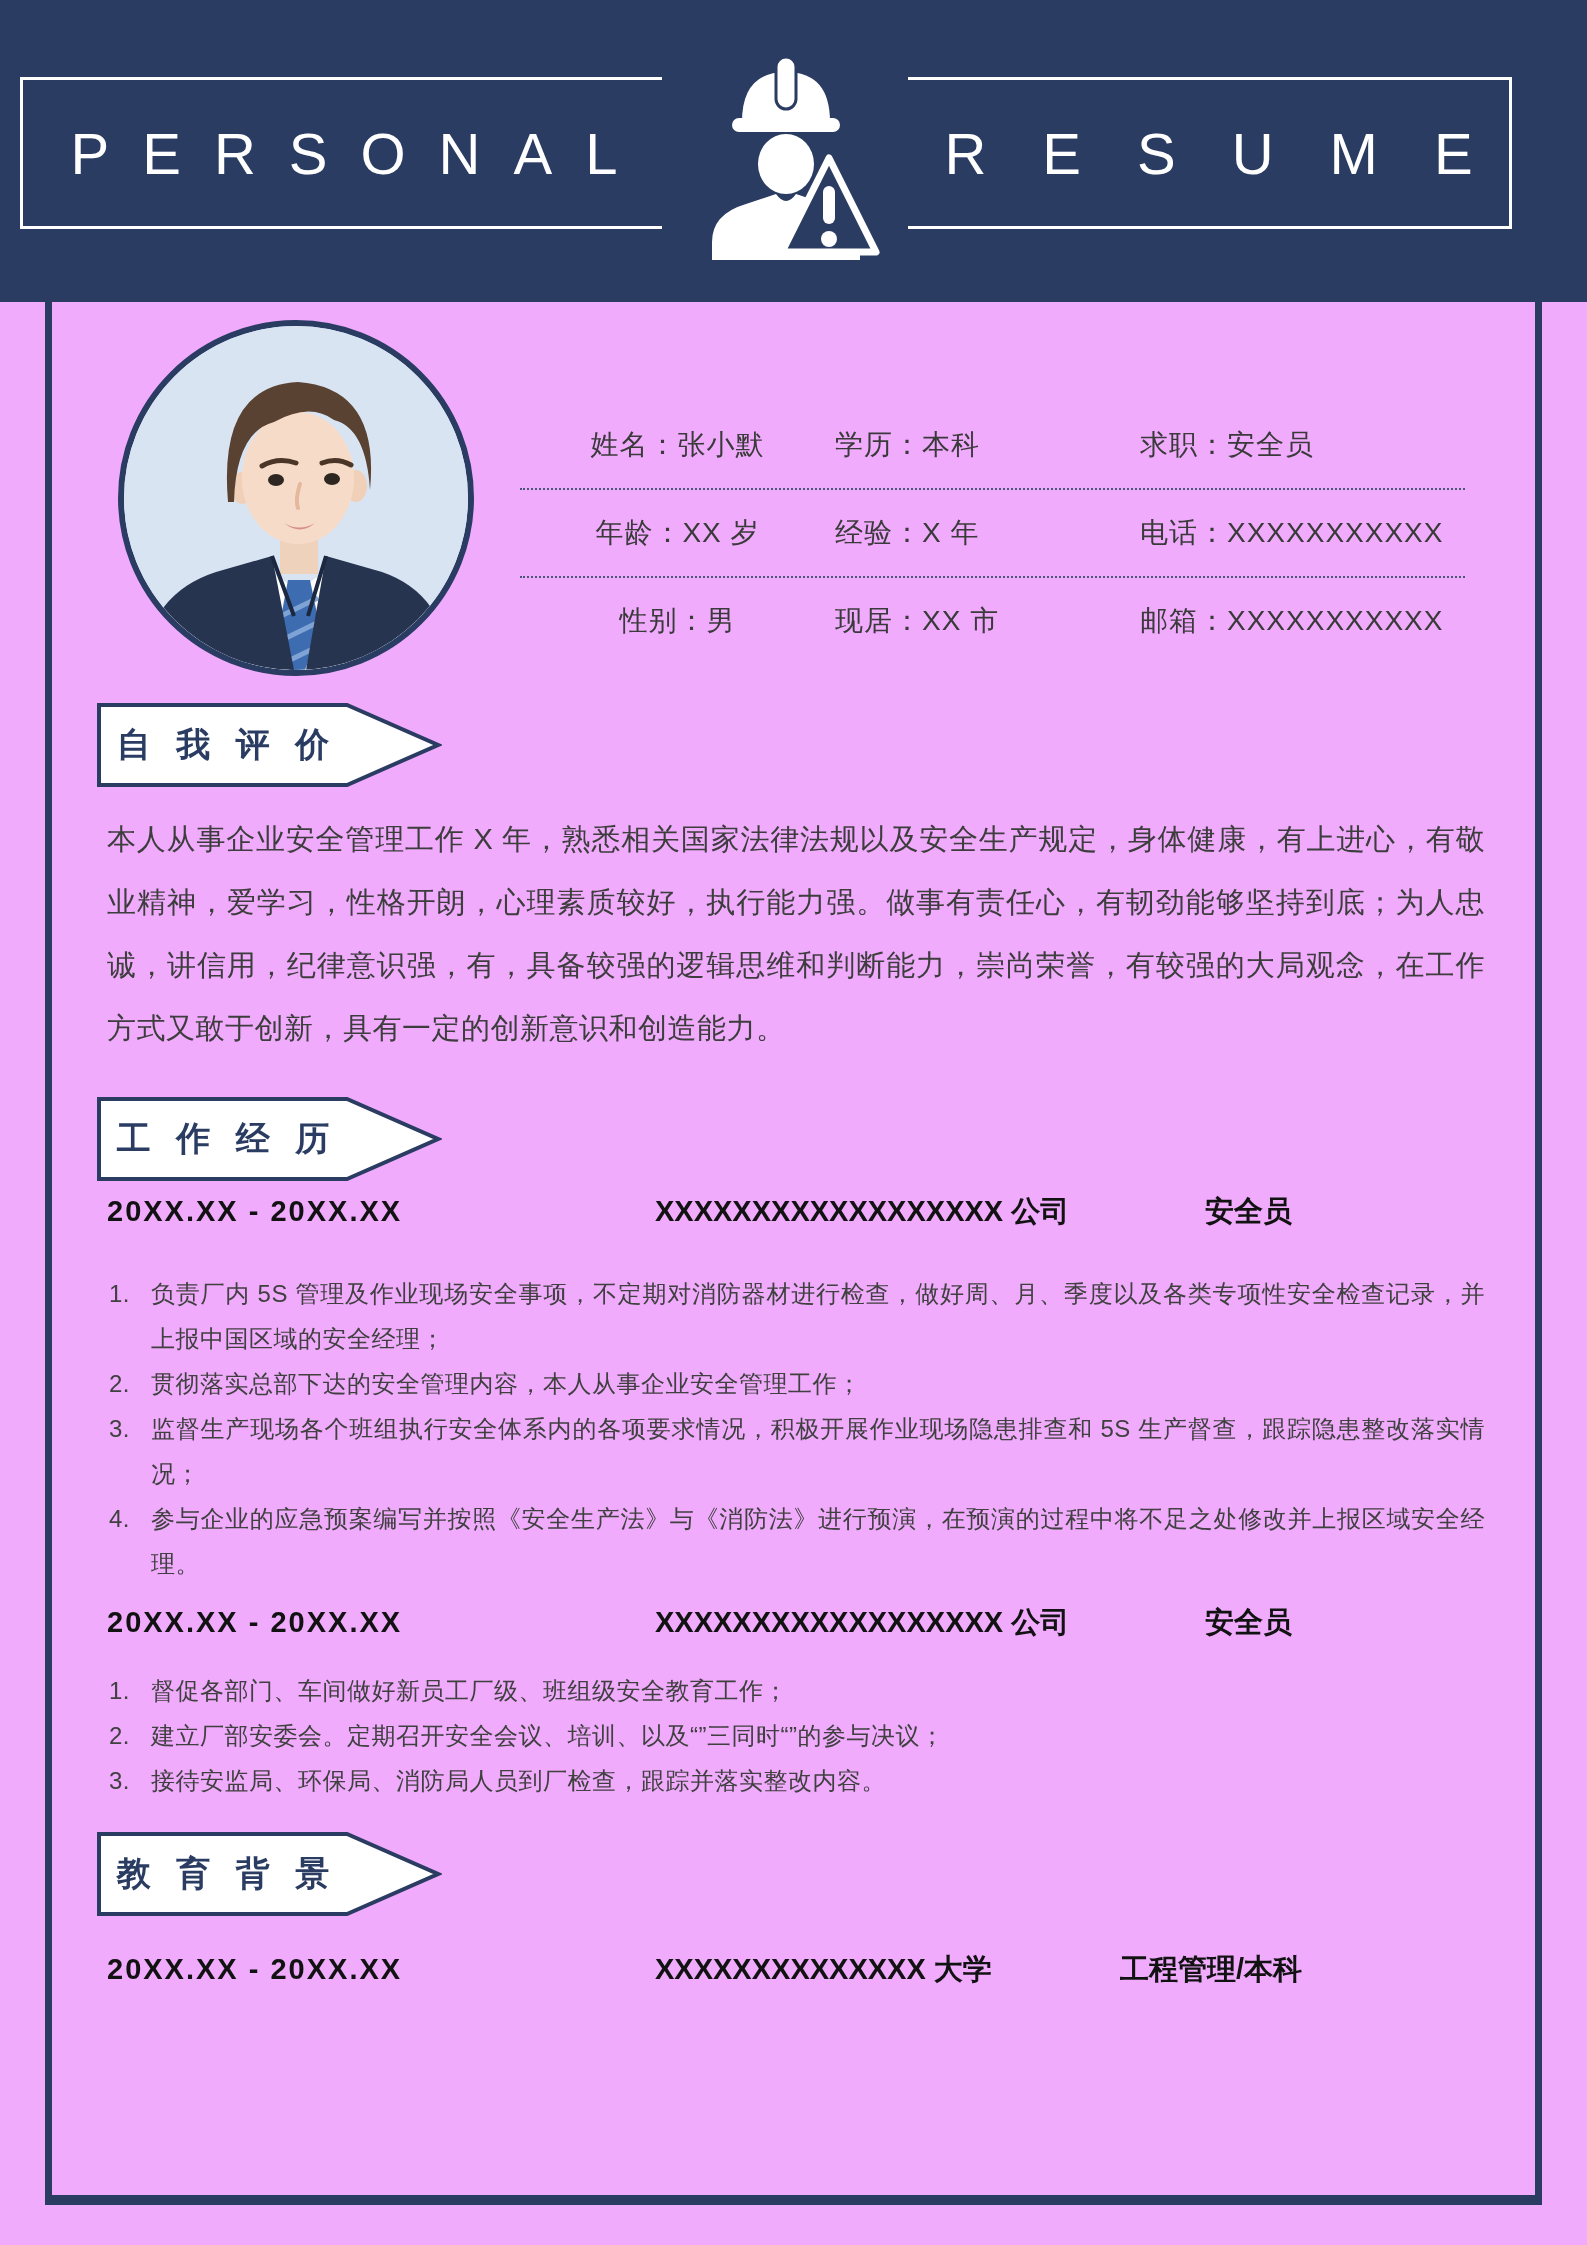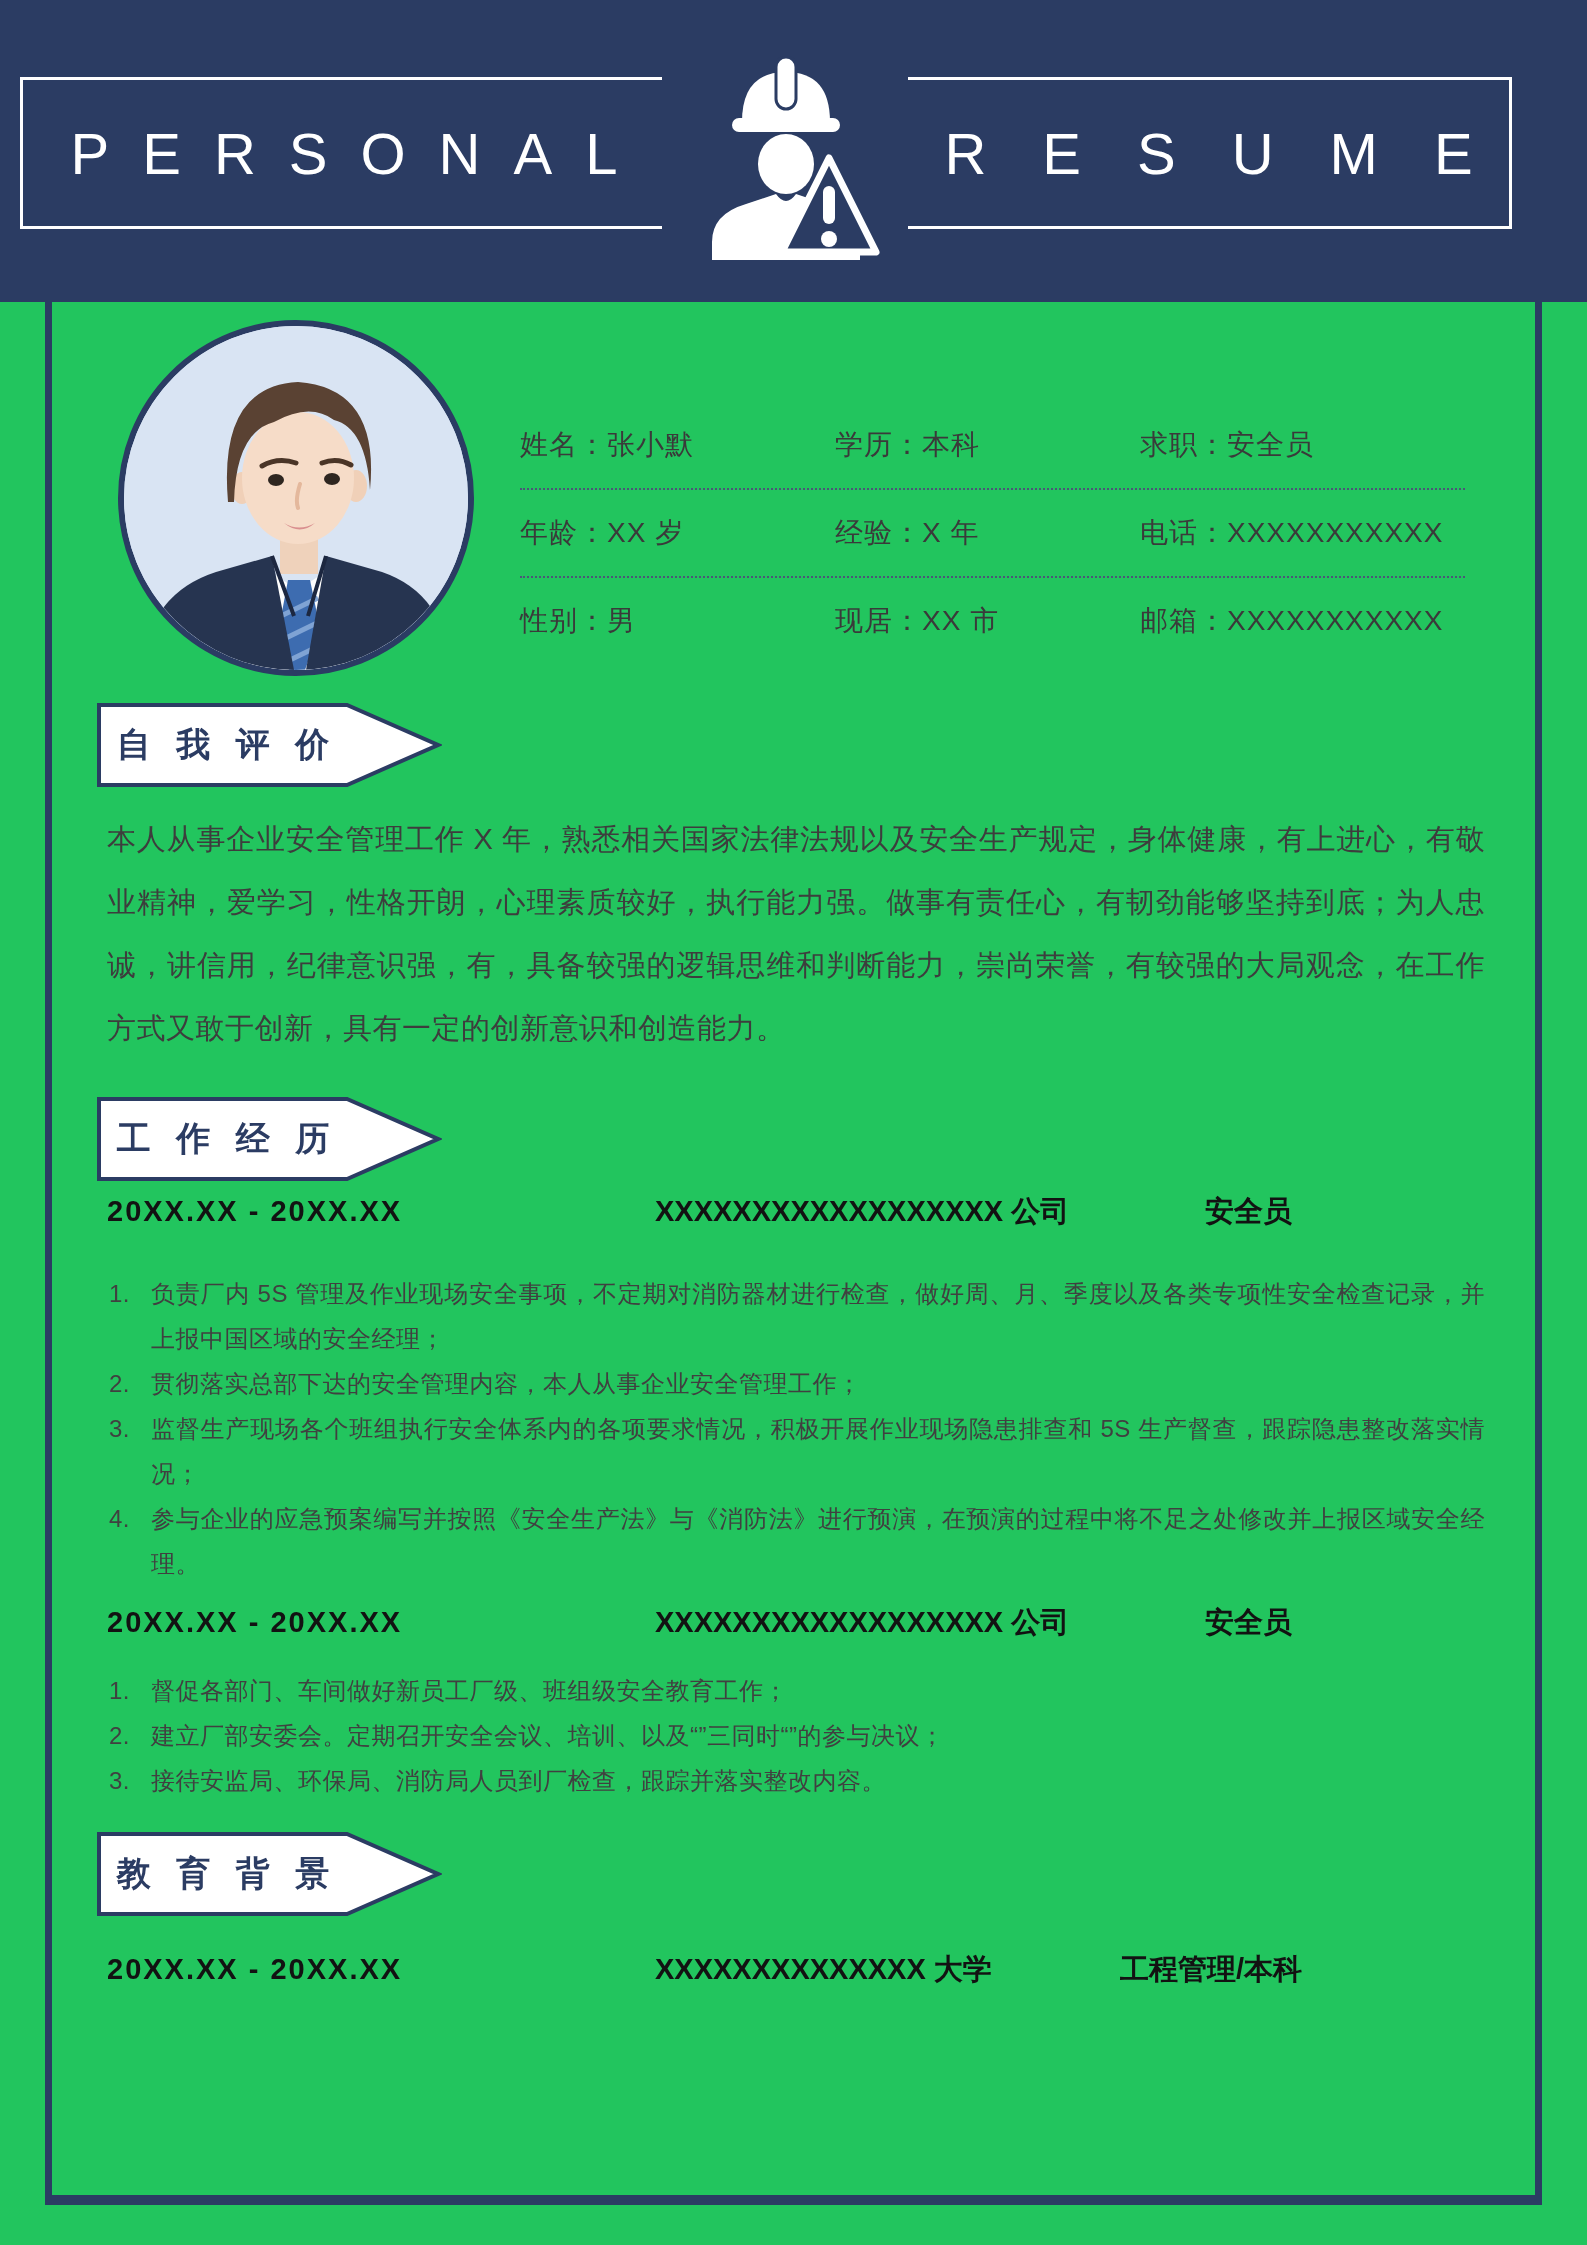"PERSONAL" .page { background: #22c55e -> #f0abfc }
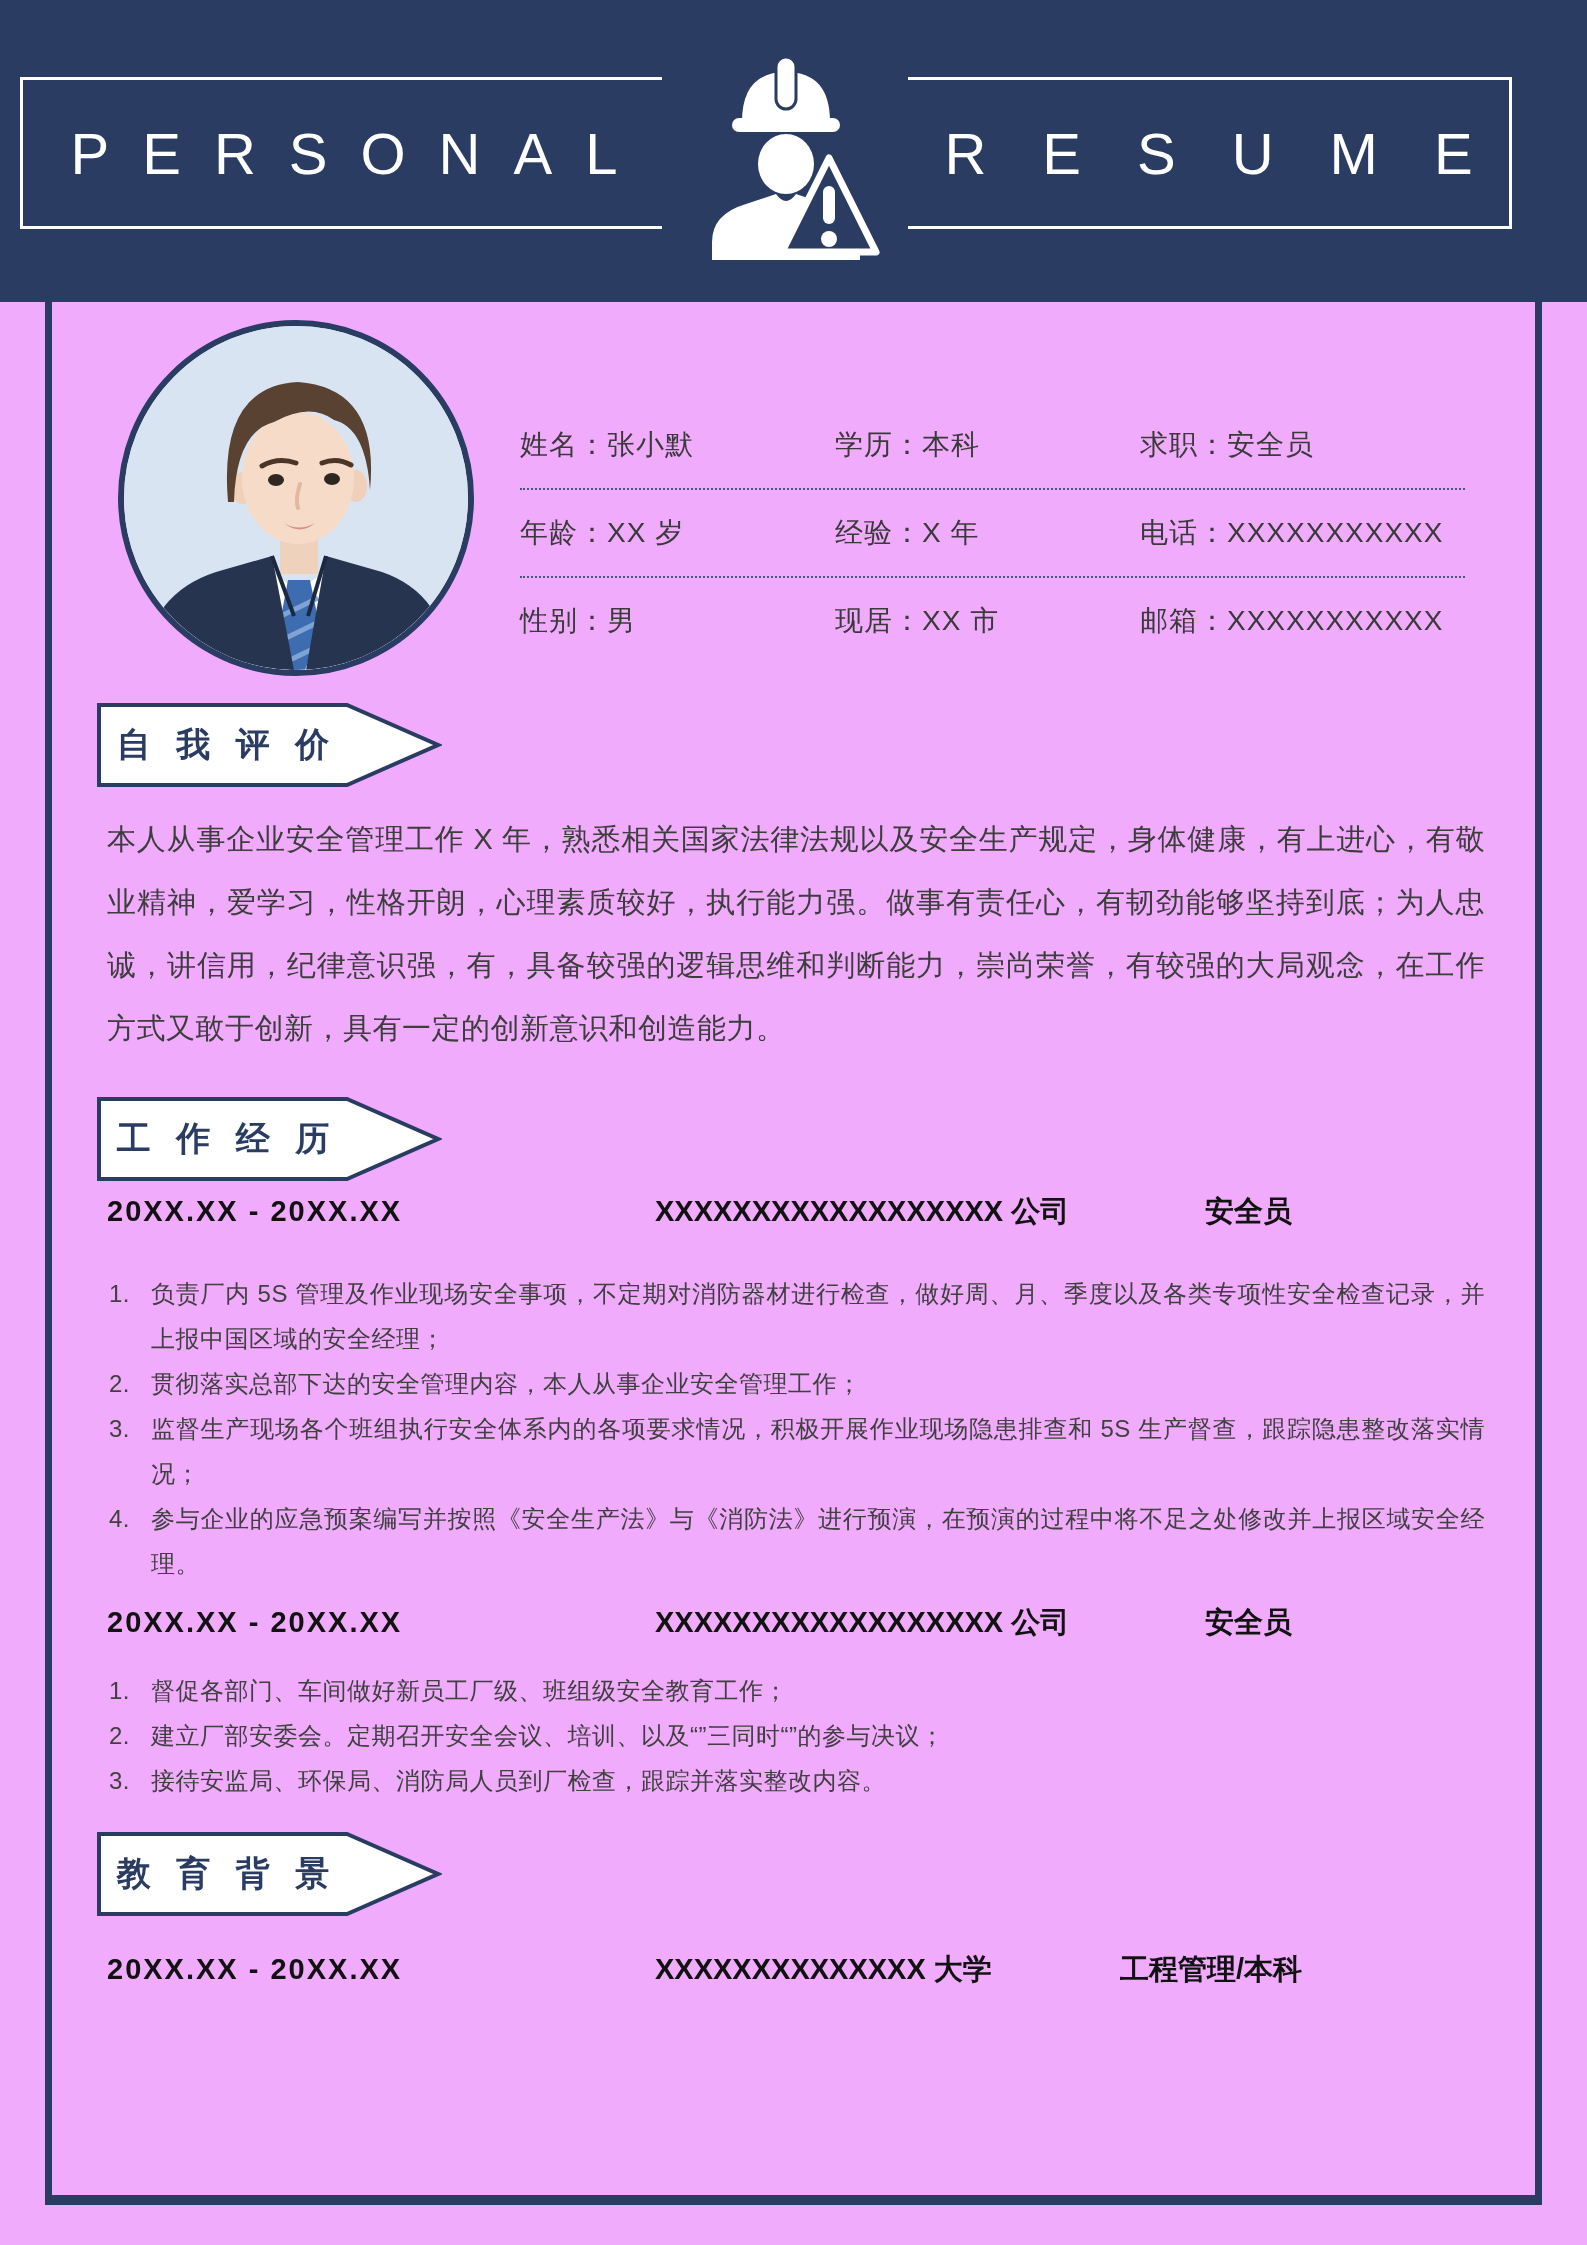"姓名：张小默" .c1 { text-align: none -> center }
